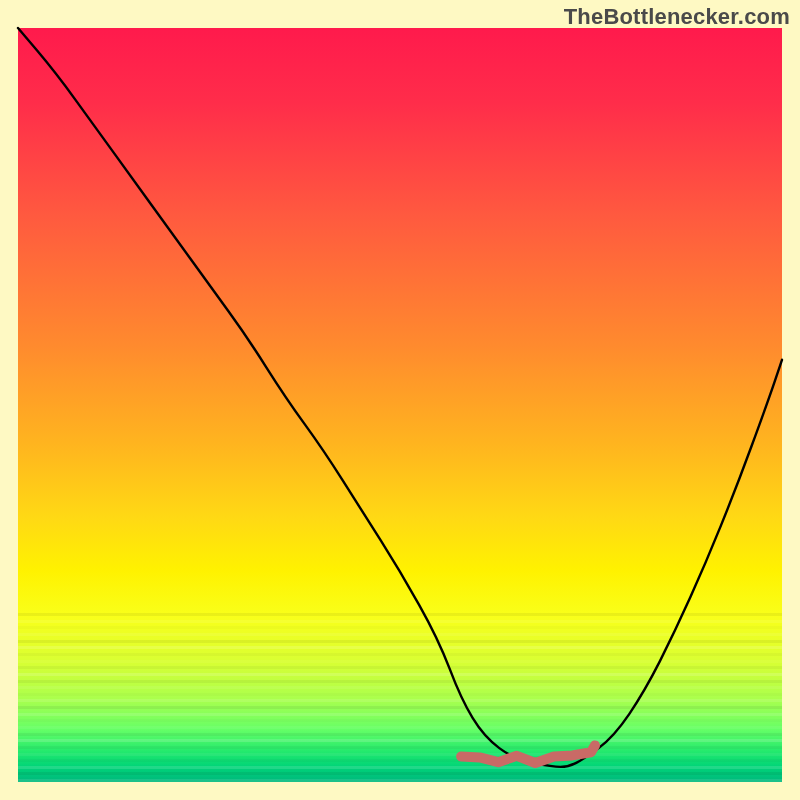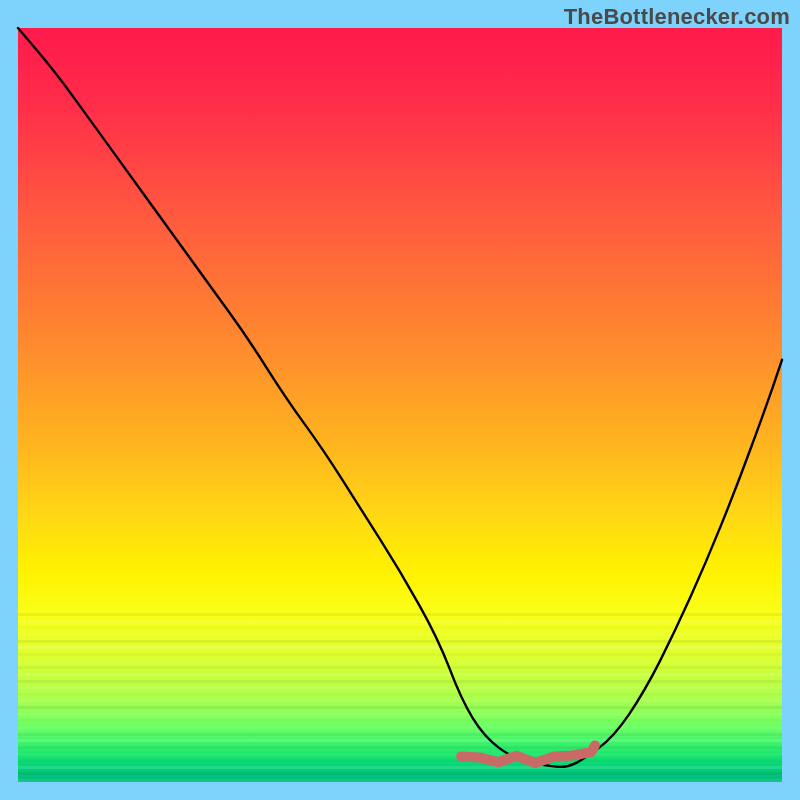"TheBottlenecker.com" .stage { background: #7dd3fc -> #fef9c3 }
